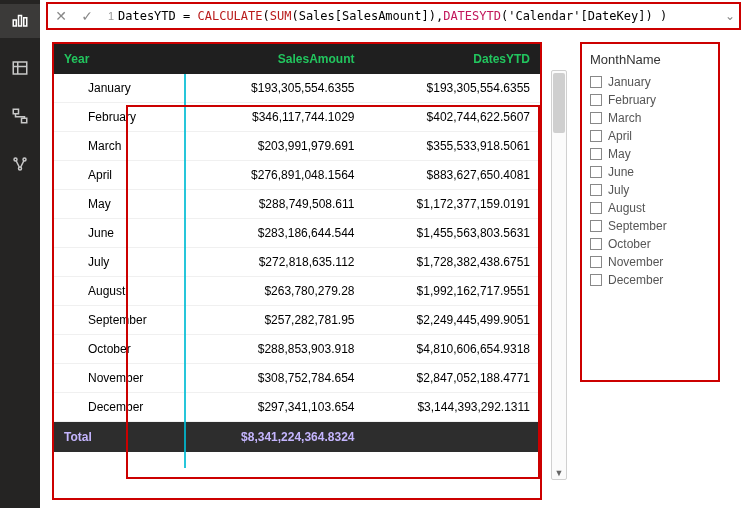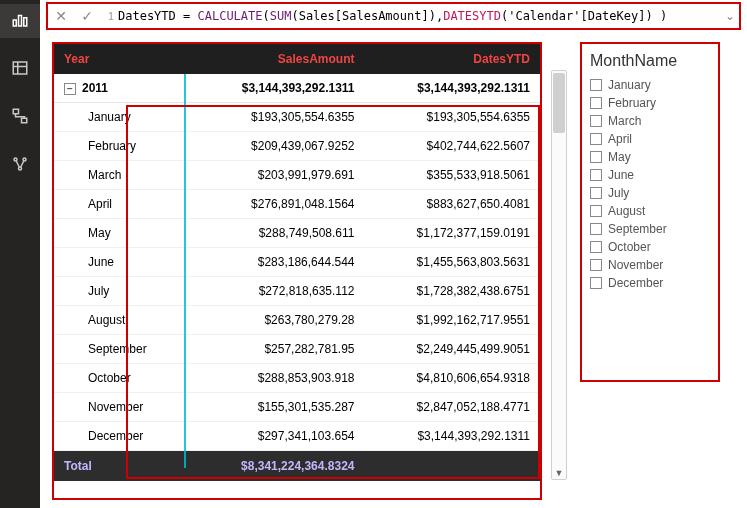"CALCULATE" .fb-code .kw1 { color: #701a75 -> #b91c1c }
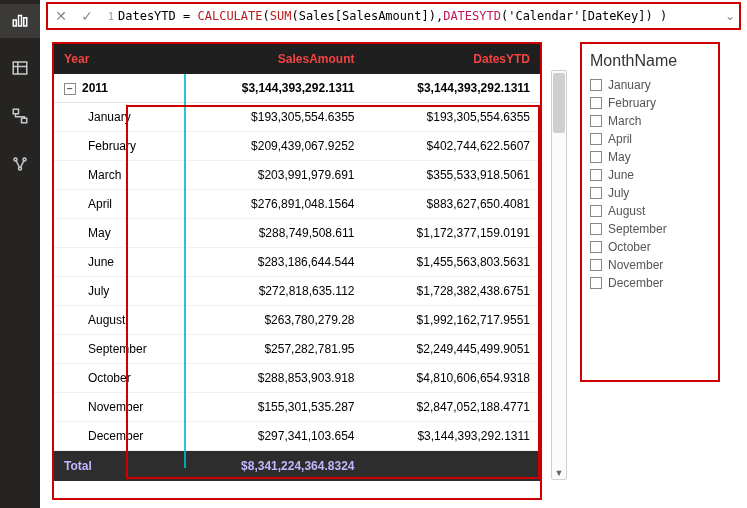"Year" .tb th { color: #ef4444 -> #22c55e }
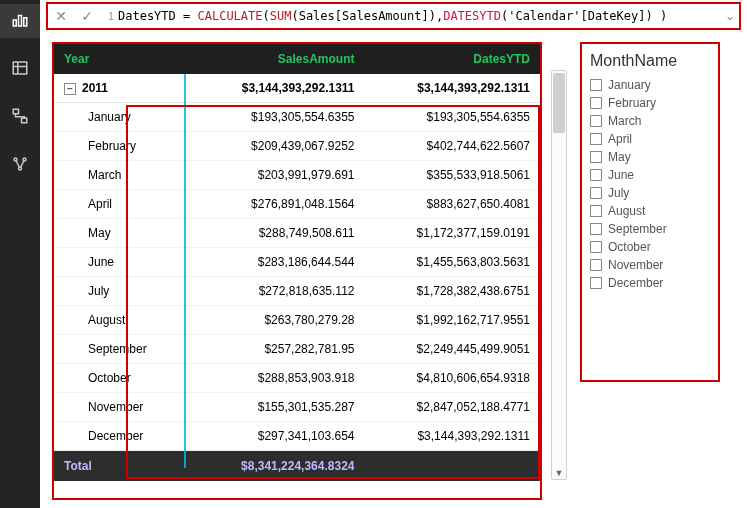"MonthName" .slicer .sl-title { font-size: 16px -> 13px }
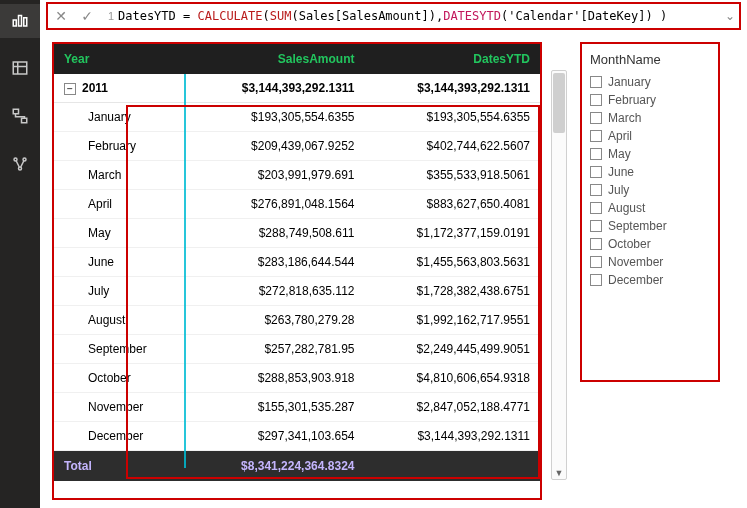"− 2011" tr.head2 { html: <tr> <td><span>−</span><span>2011</span></td> <td>$3,144,393,292.1311</td> <td>$3,144,393,292.1311</td> </tr> -> none }
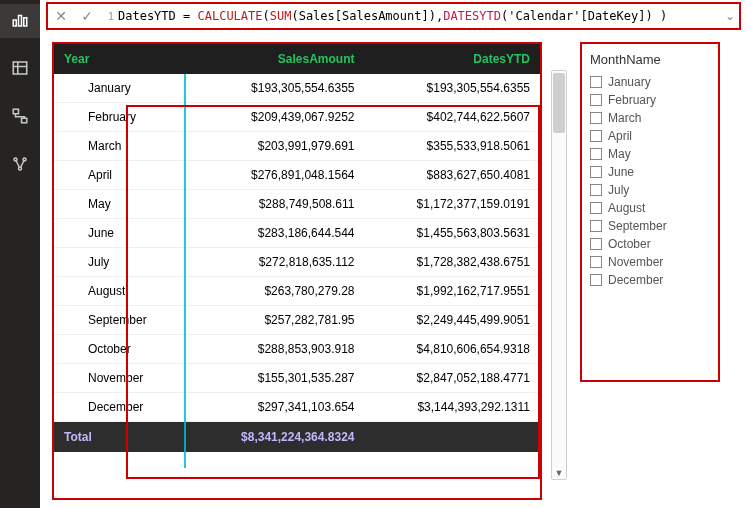"$209,439,067.9252" td { text: $209,439,067.9252 -> $346,117,744.1029 }
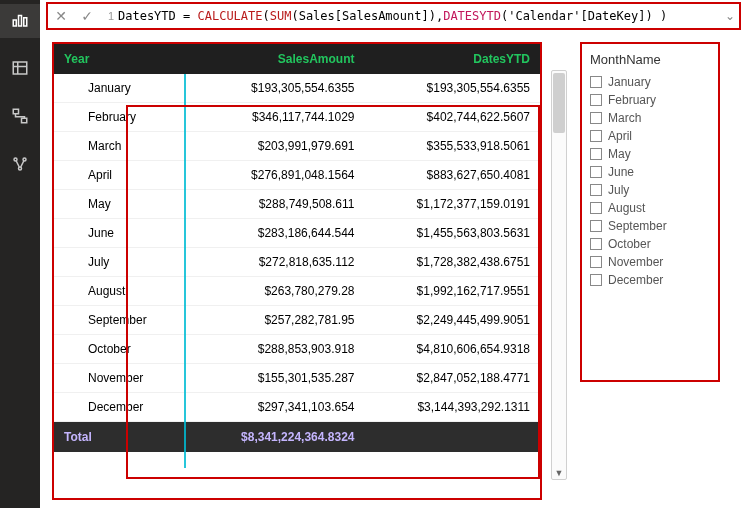"$155,301,535.287" td { text: $155,301,535.287 -> $308,752,784.654 }
